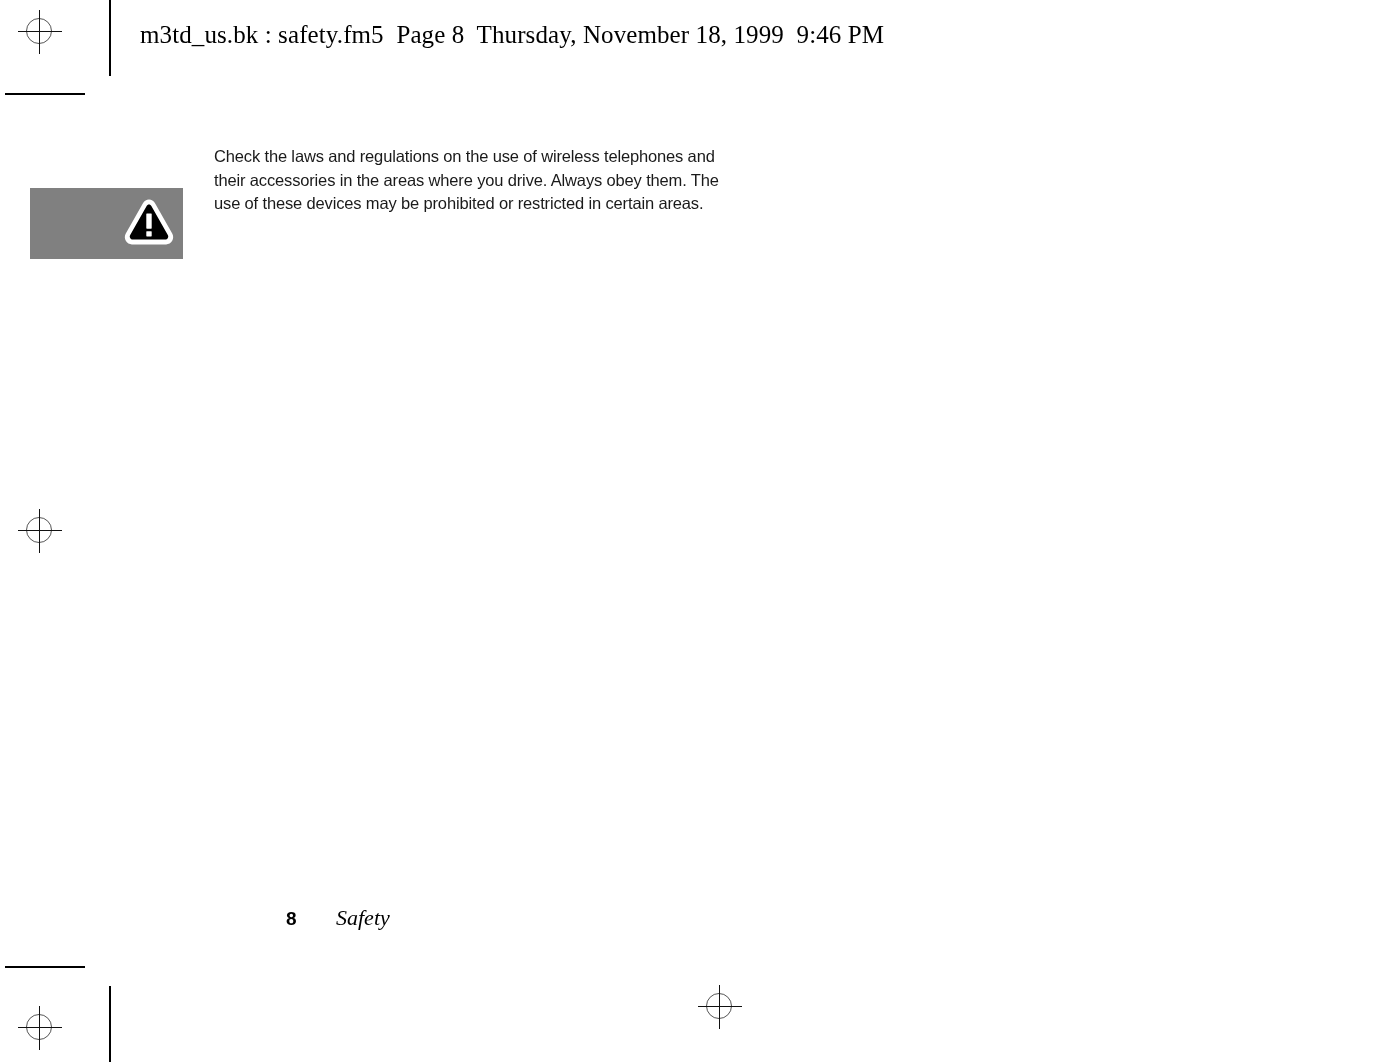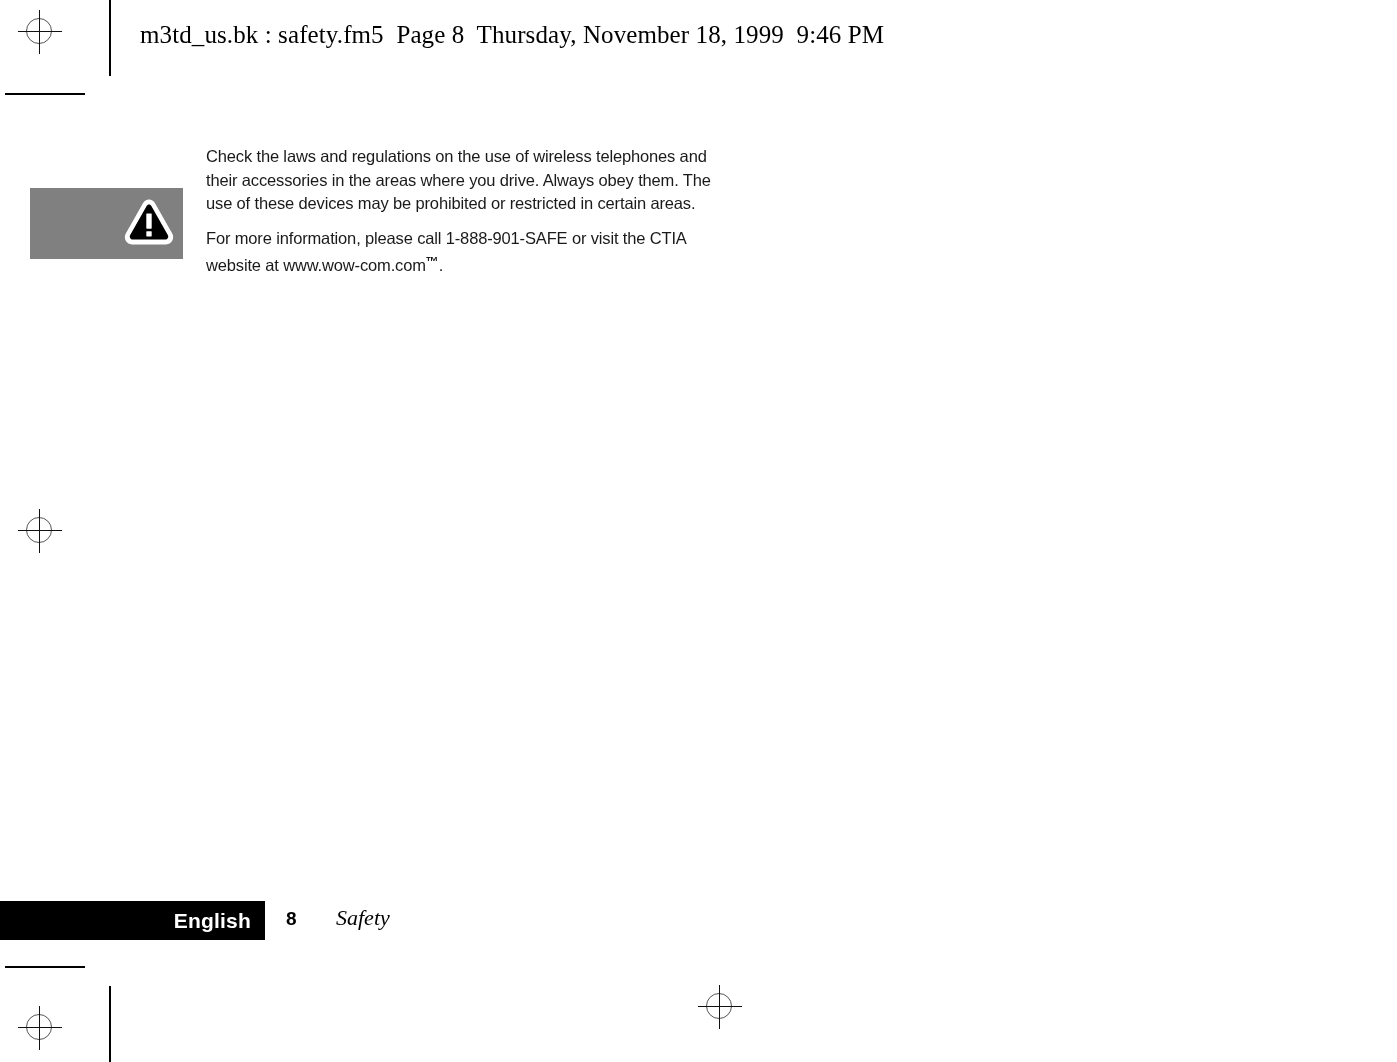"Check the laws and regulations" .body-col p { margin: 0 0 11px 0 -> 0 0 11px 8px }
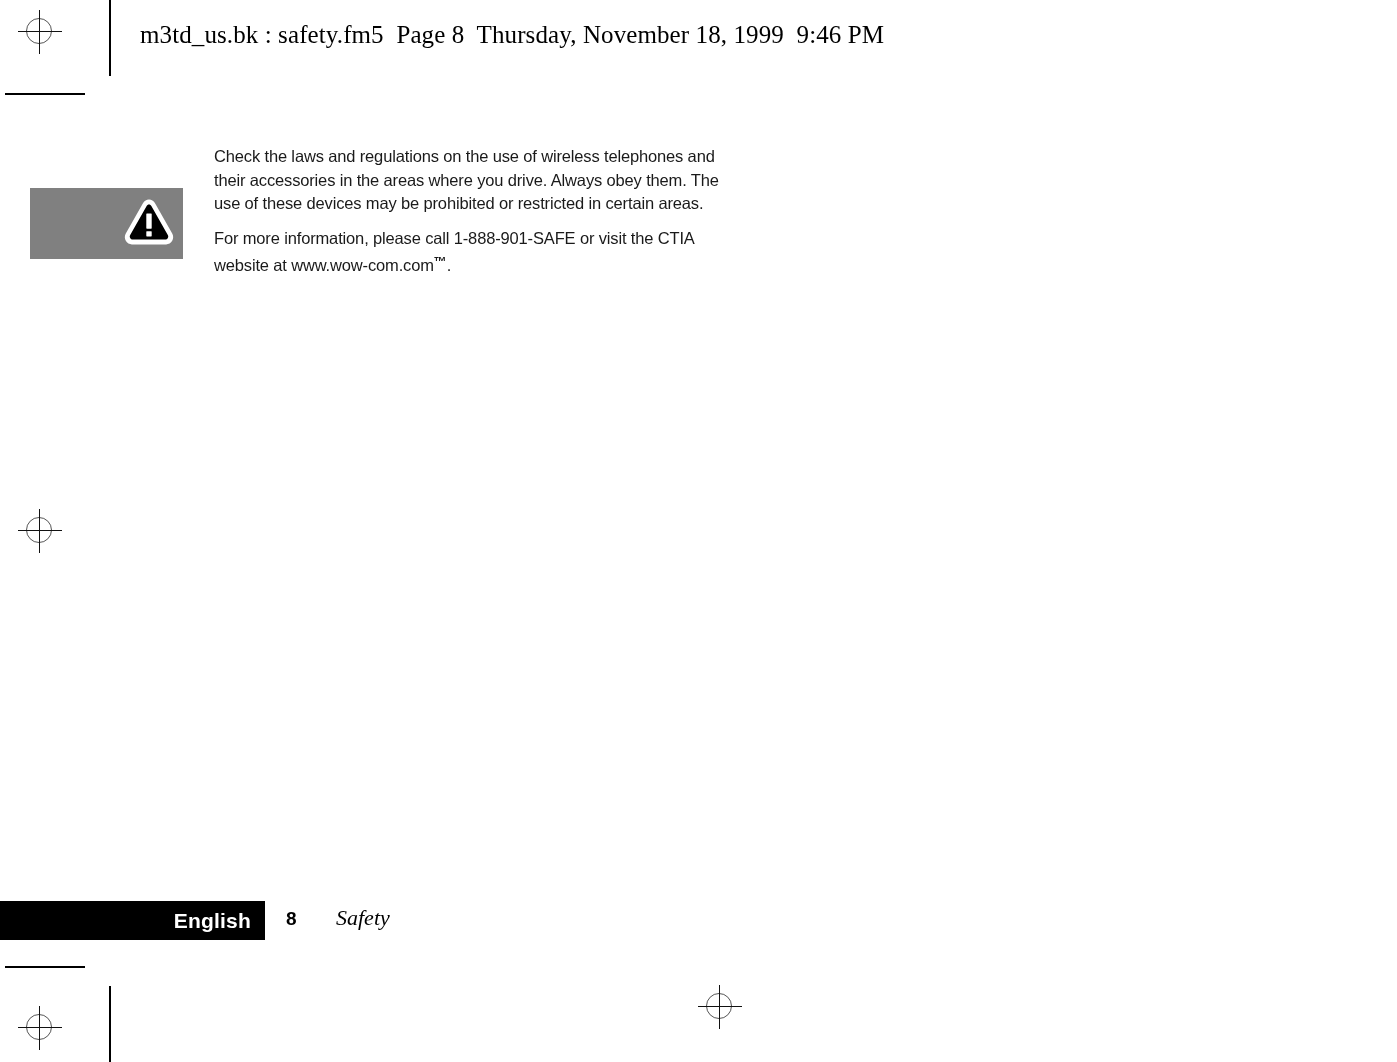"For more information, please call" p { html: <p><span>For more information, please call 1-888-901-SAFE or visit the CTIA website at www.wow-com.com</span><span>™</span><span>.</span></p> -> none }
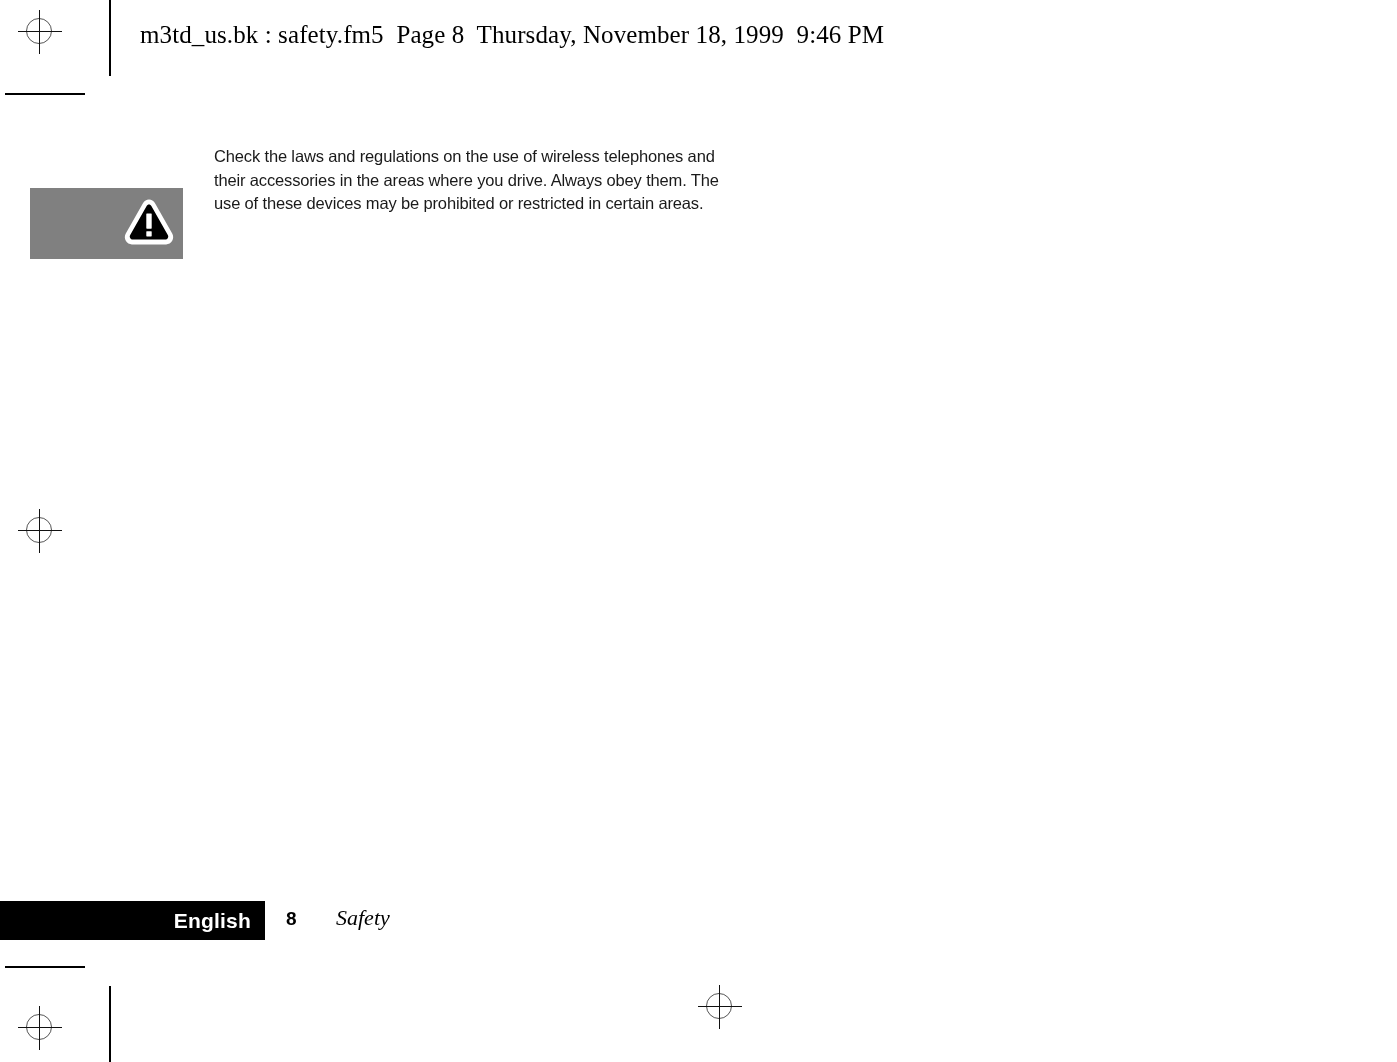"English" div.footer-bar { html: <div> <div>English</div> </div> -> none }
